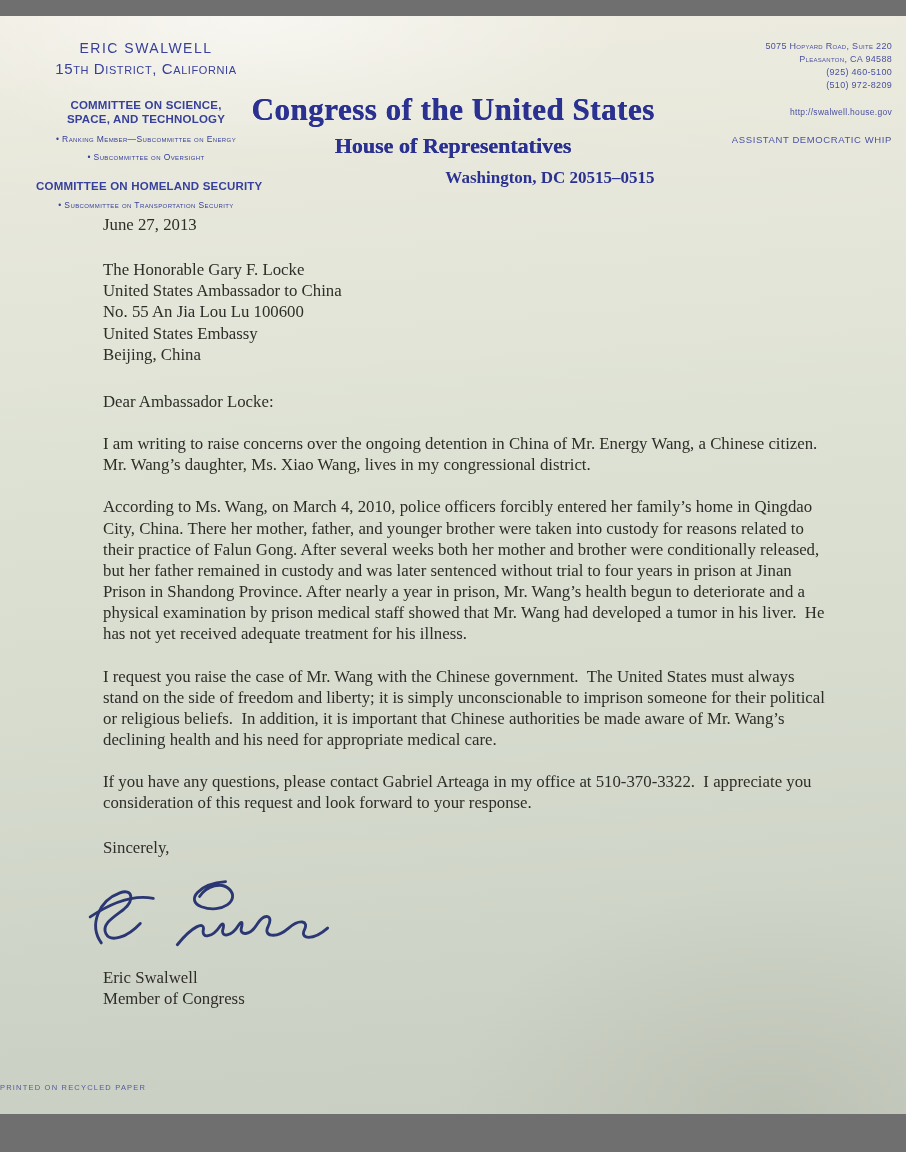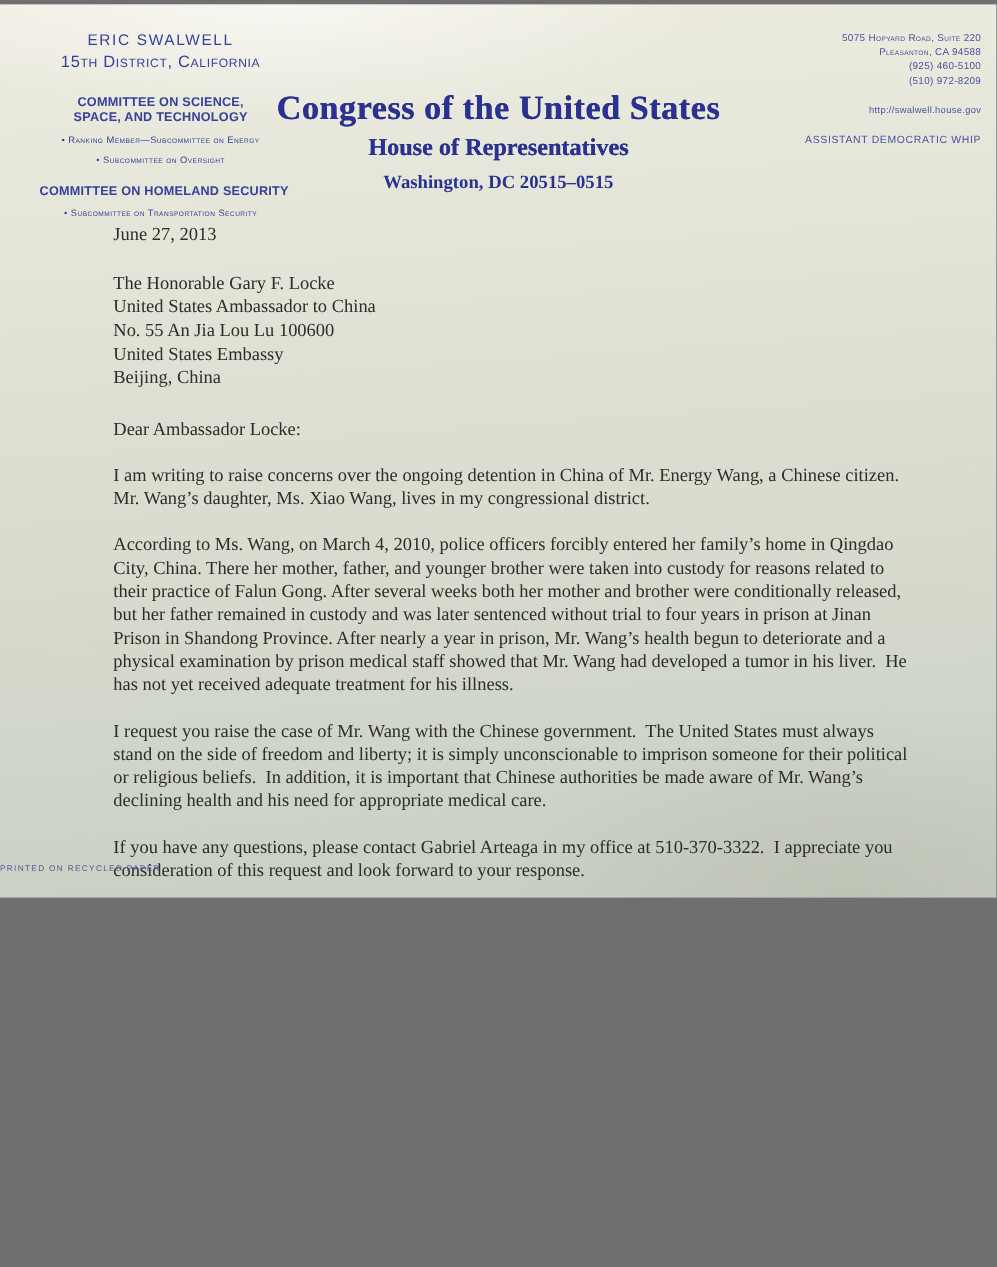"ERIC SWALWELL" .page { height: 812px -> 1098px; margin: 4px auto -> 16px auto }
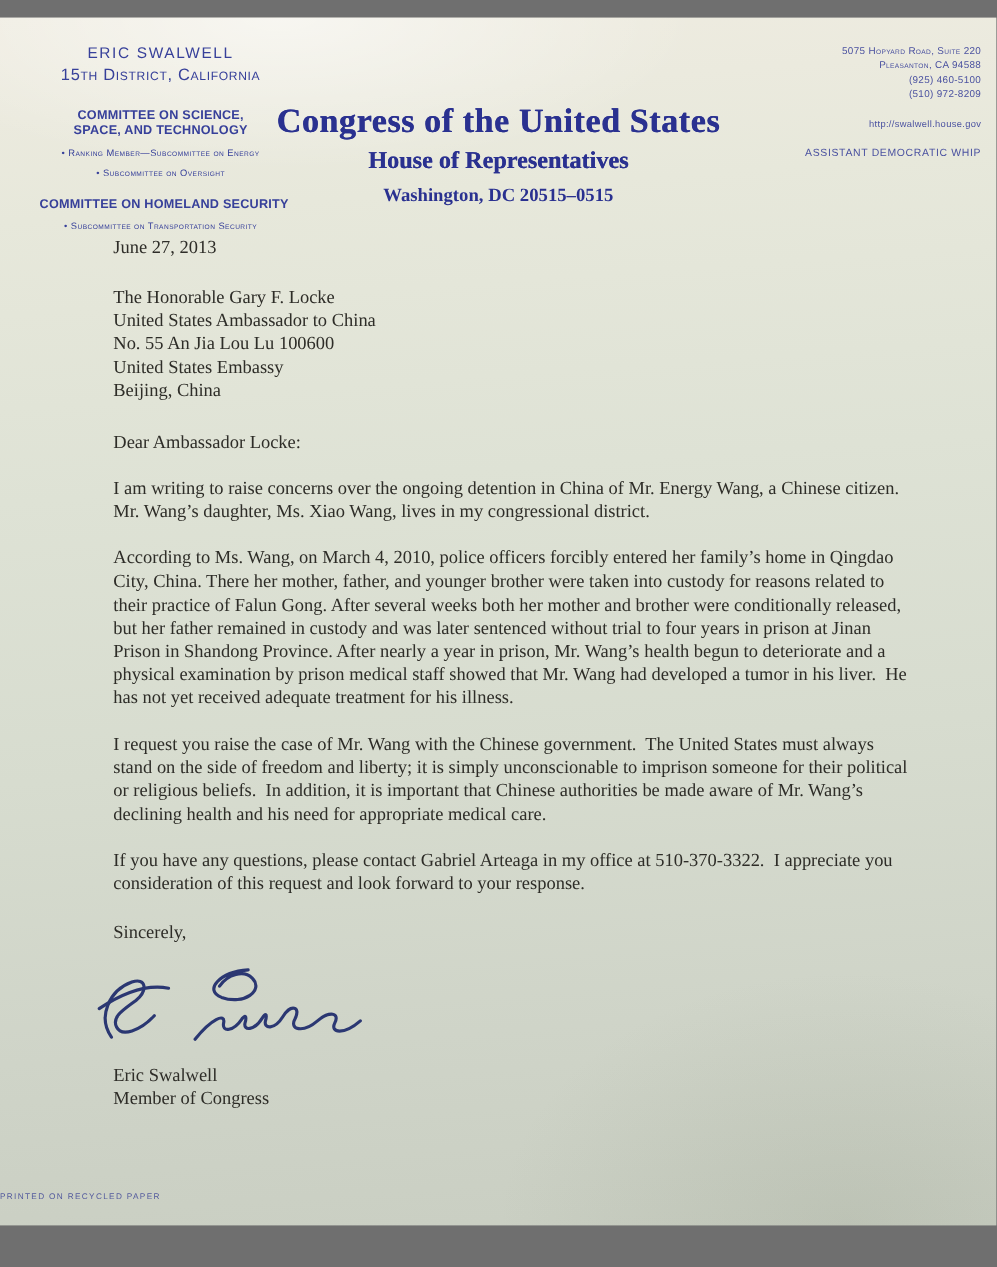"Washington, DC 20515–0515" .lh-washington { text-align: none -> right }
